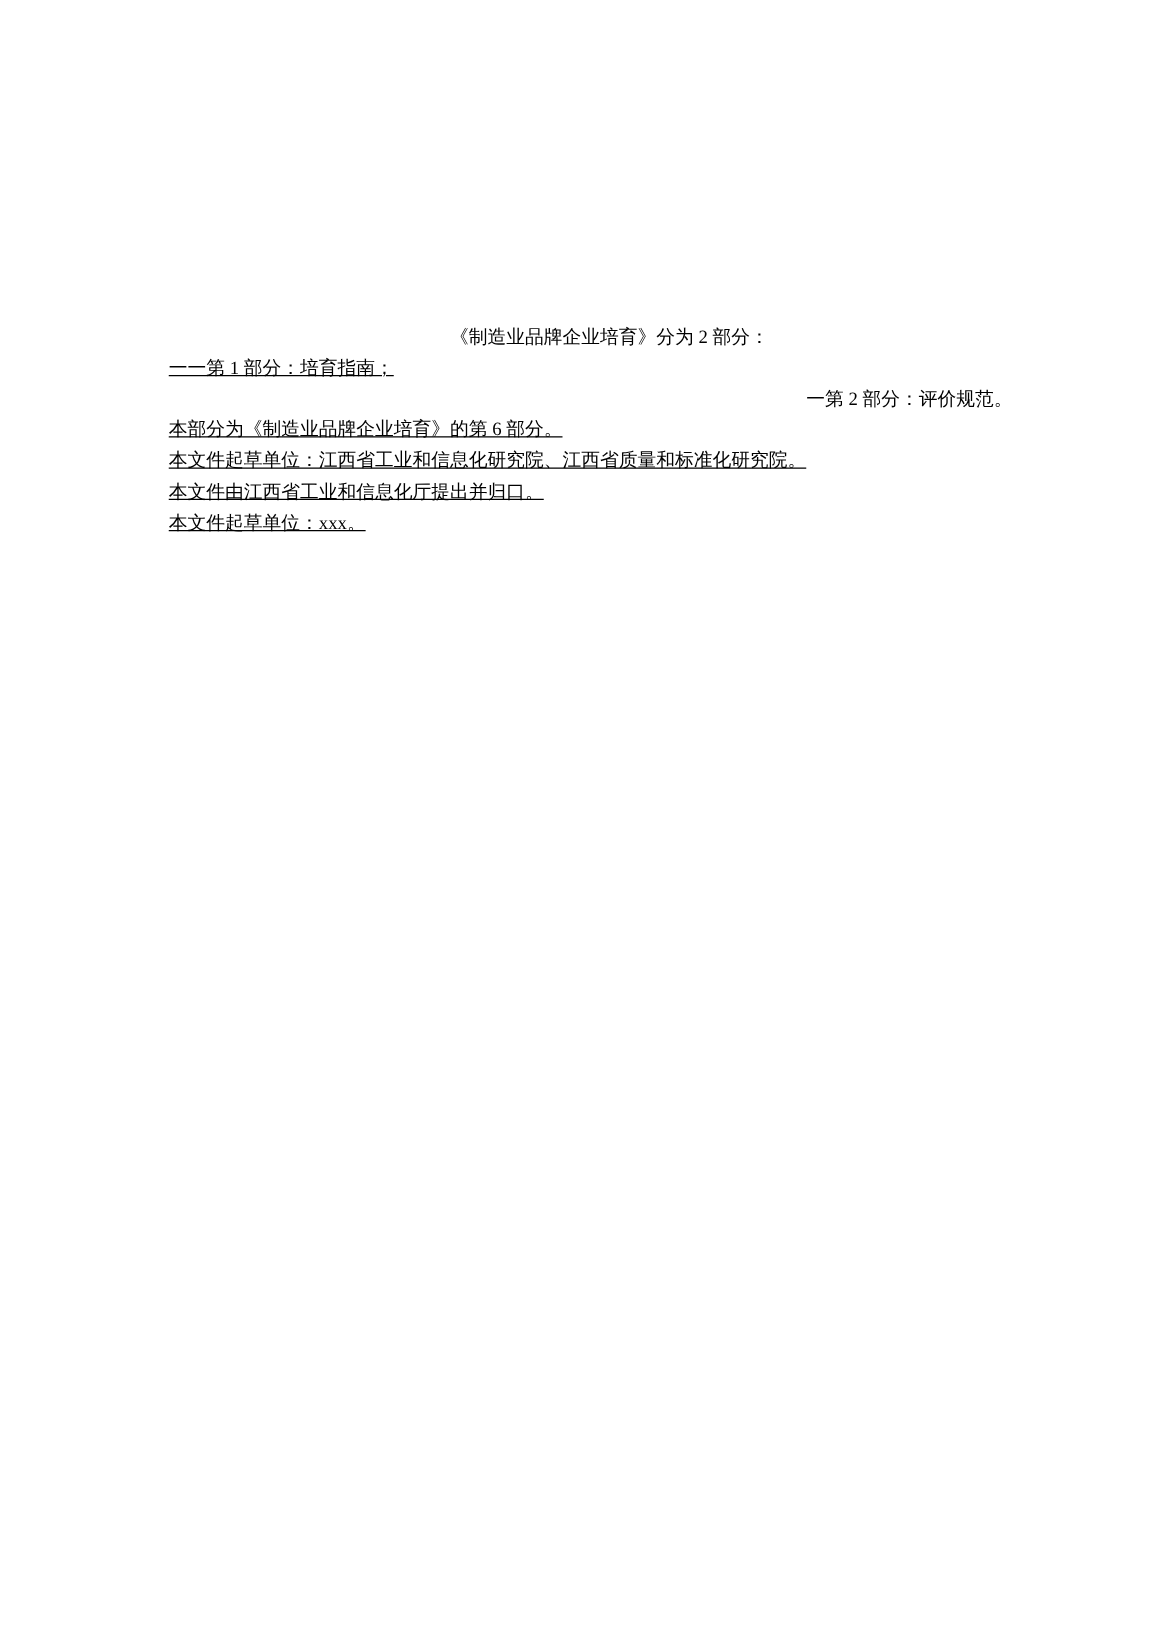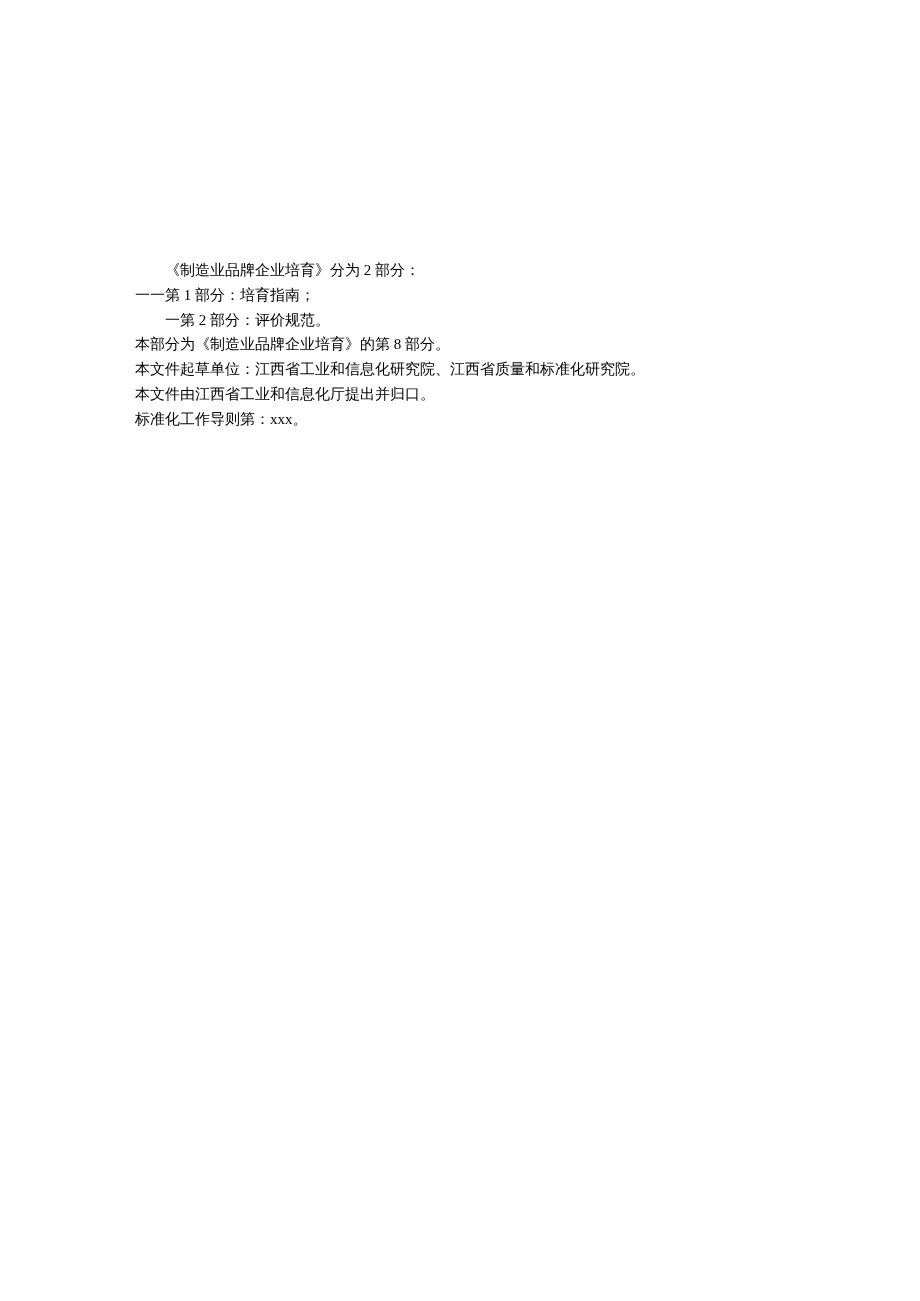"《制造业品牌企业培育》分为 2 部分：" .indent-1 { text-align: none -> center }
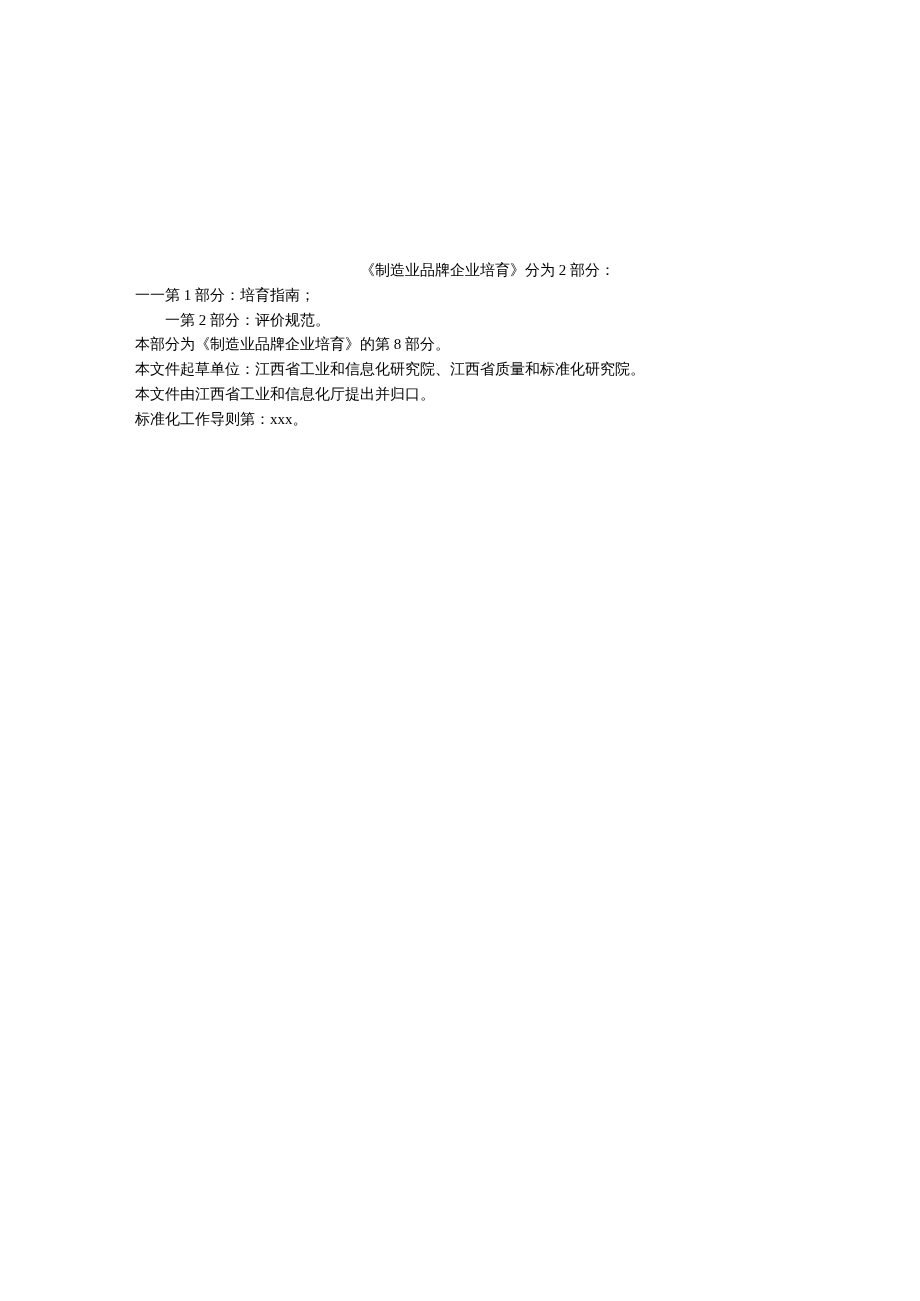"一一第 1 部分：培育指南；" .indent-half { text-decoration: none -> underline }
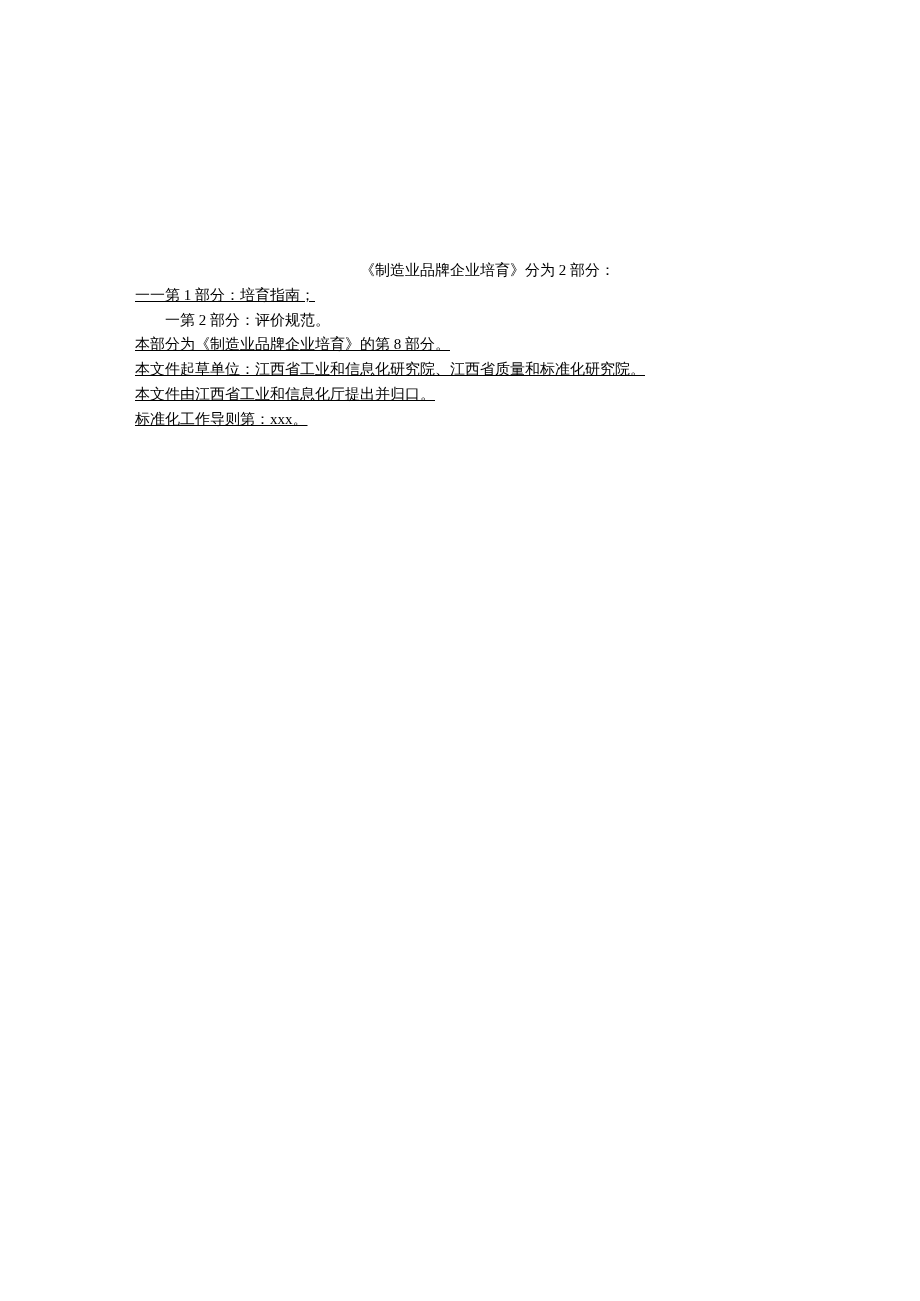"一第 2 部分：评价规范。" .indent-item { text-align: none -> right }
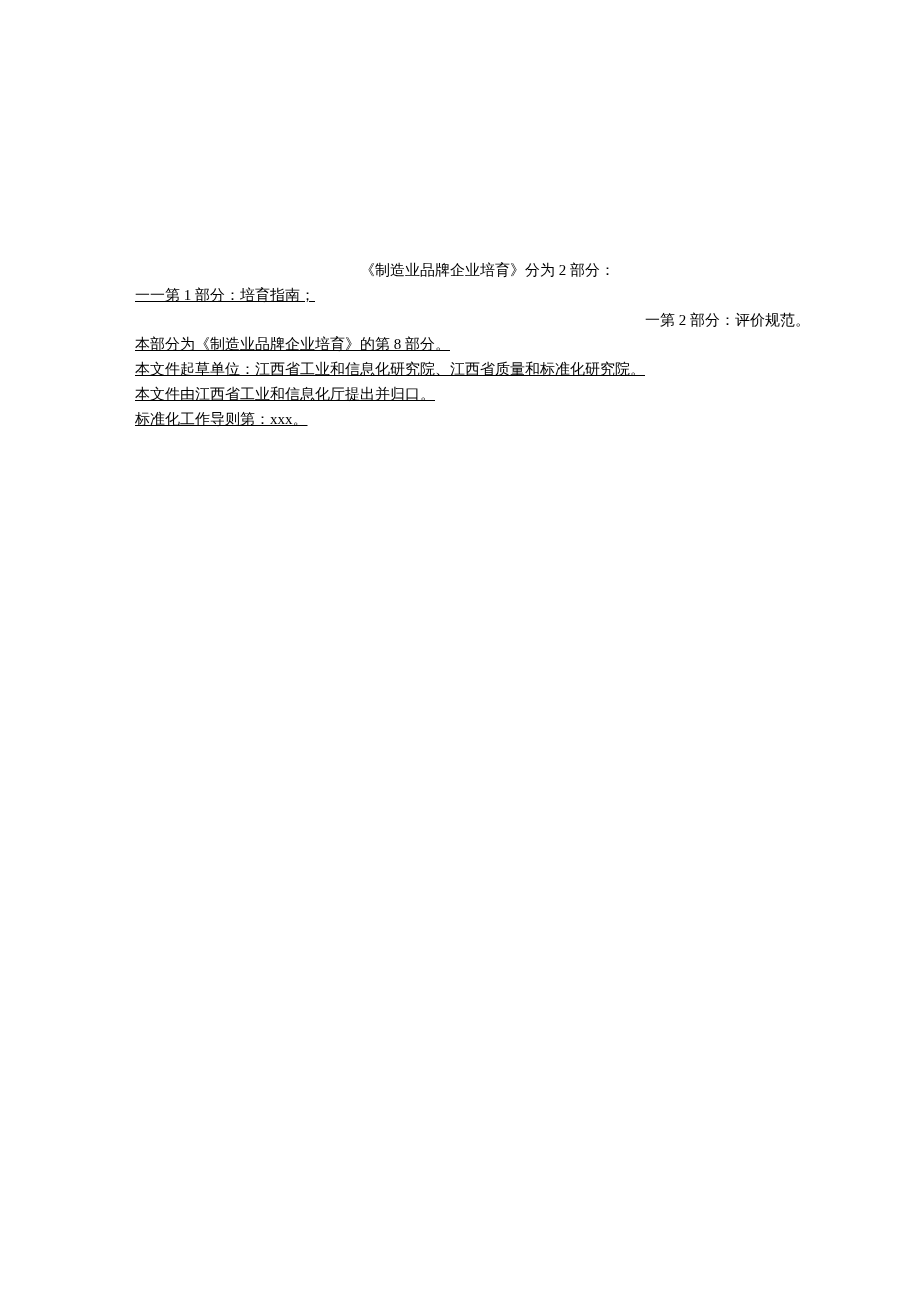"本部分为《制造业品牌企业培育》的第 8 部分。" p.para { text: 8 -> 6 }
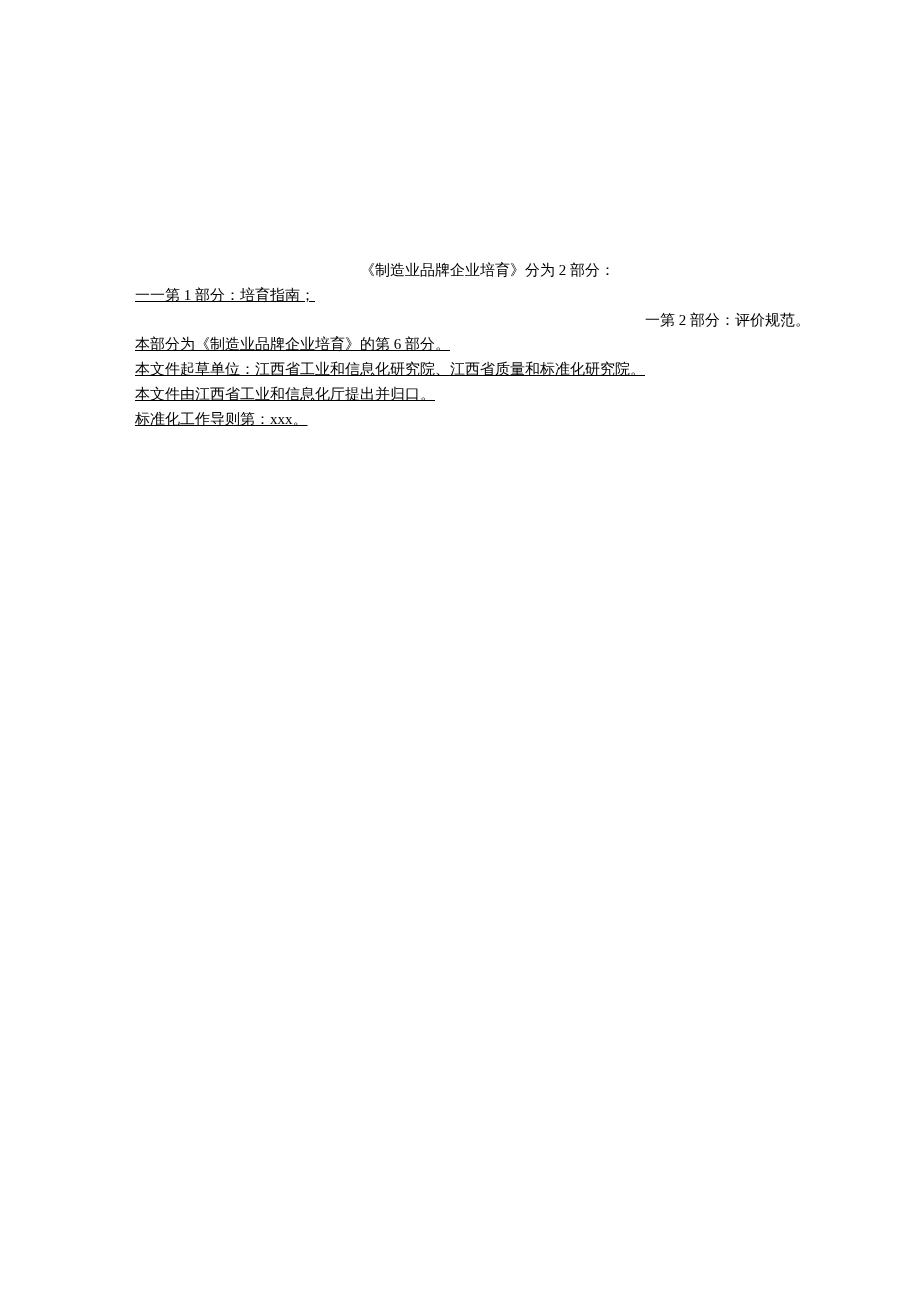"标准化工作导则第：xxx。" p.para { text: 标准化工作导则第 -> 本文件起草单位 }
